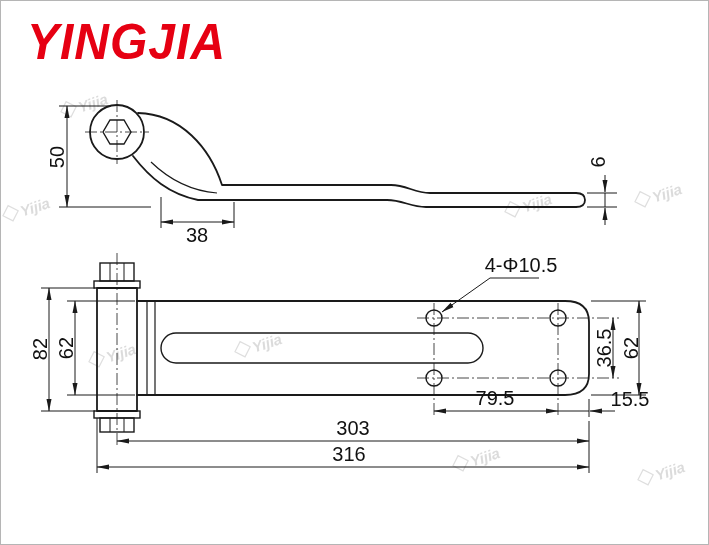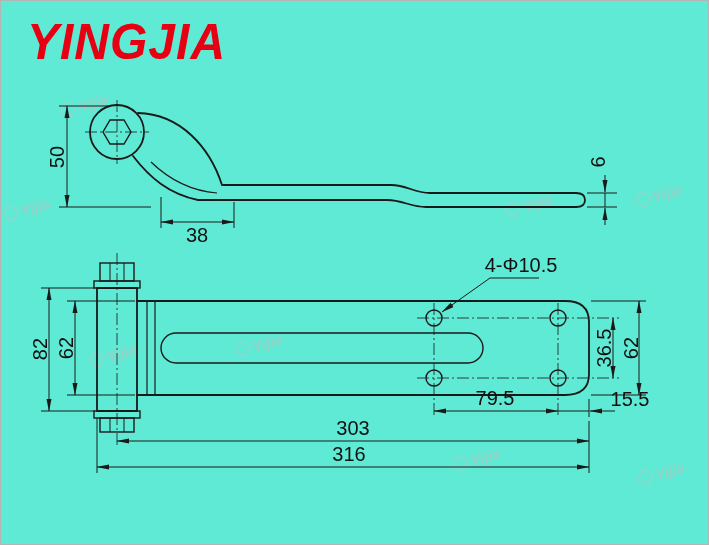"YINGJIA" .screen { background: #5eead4 -> #ffffff }
